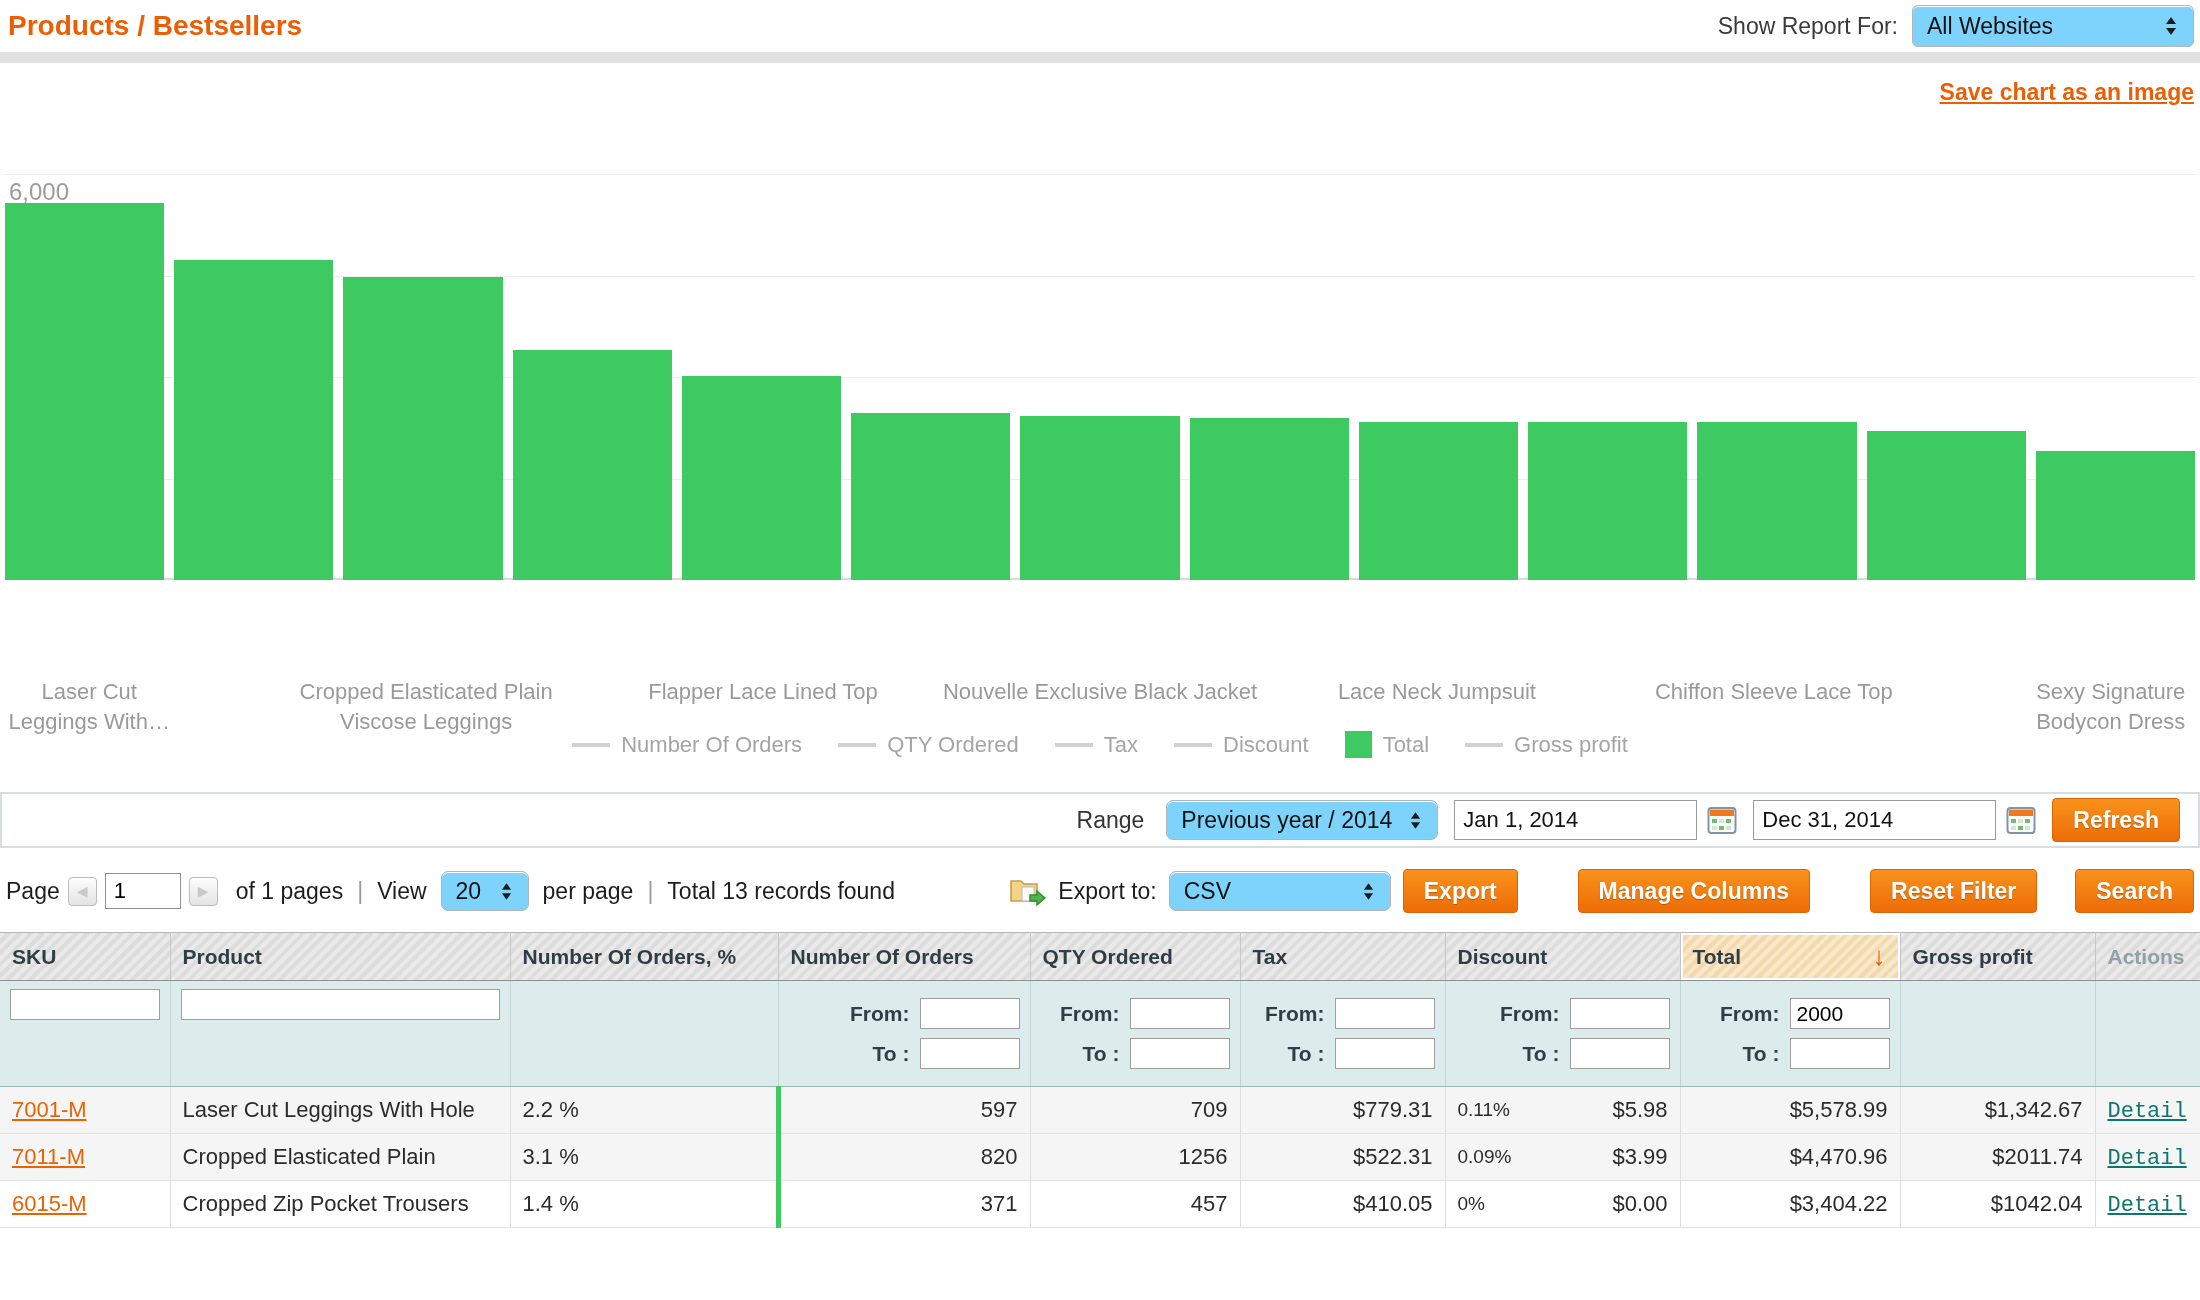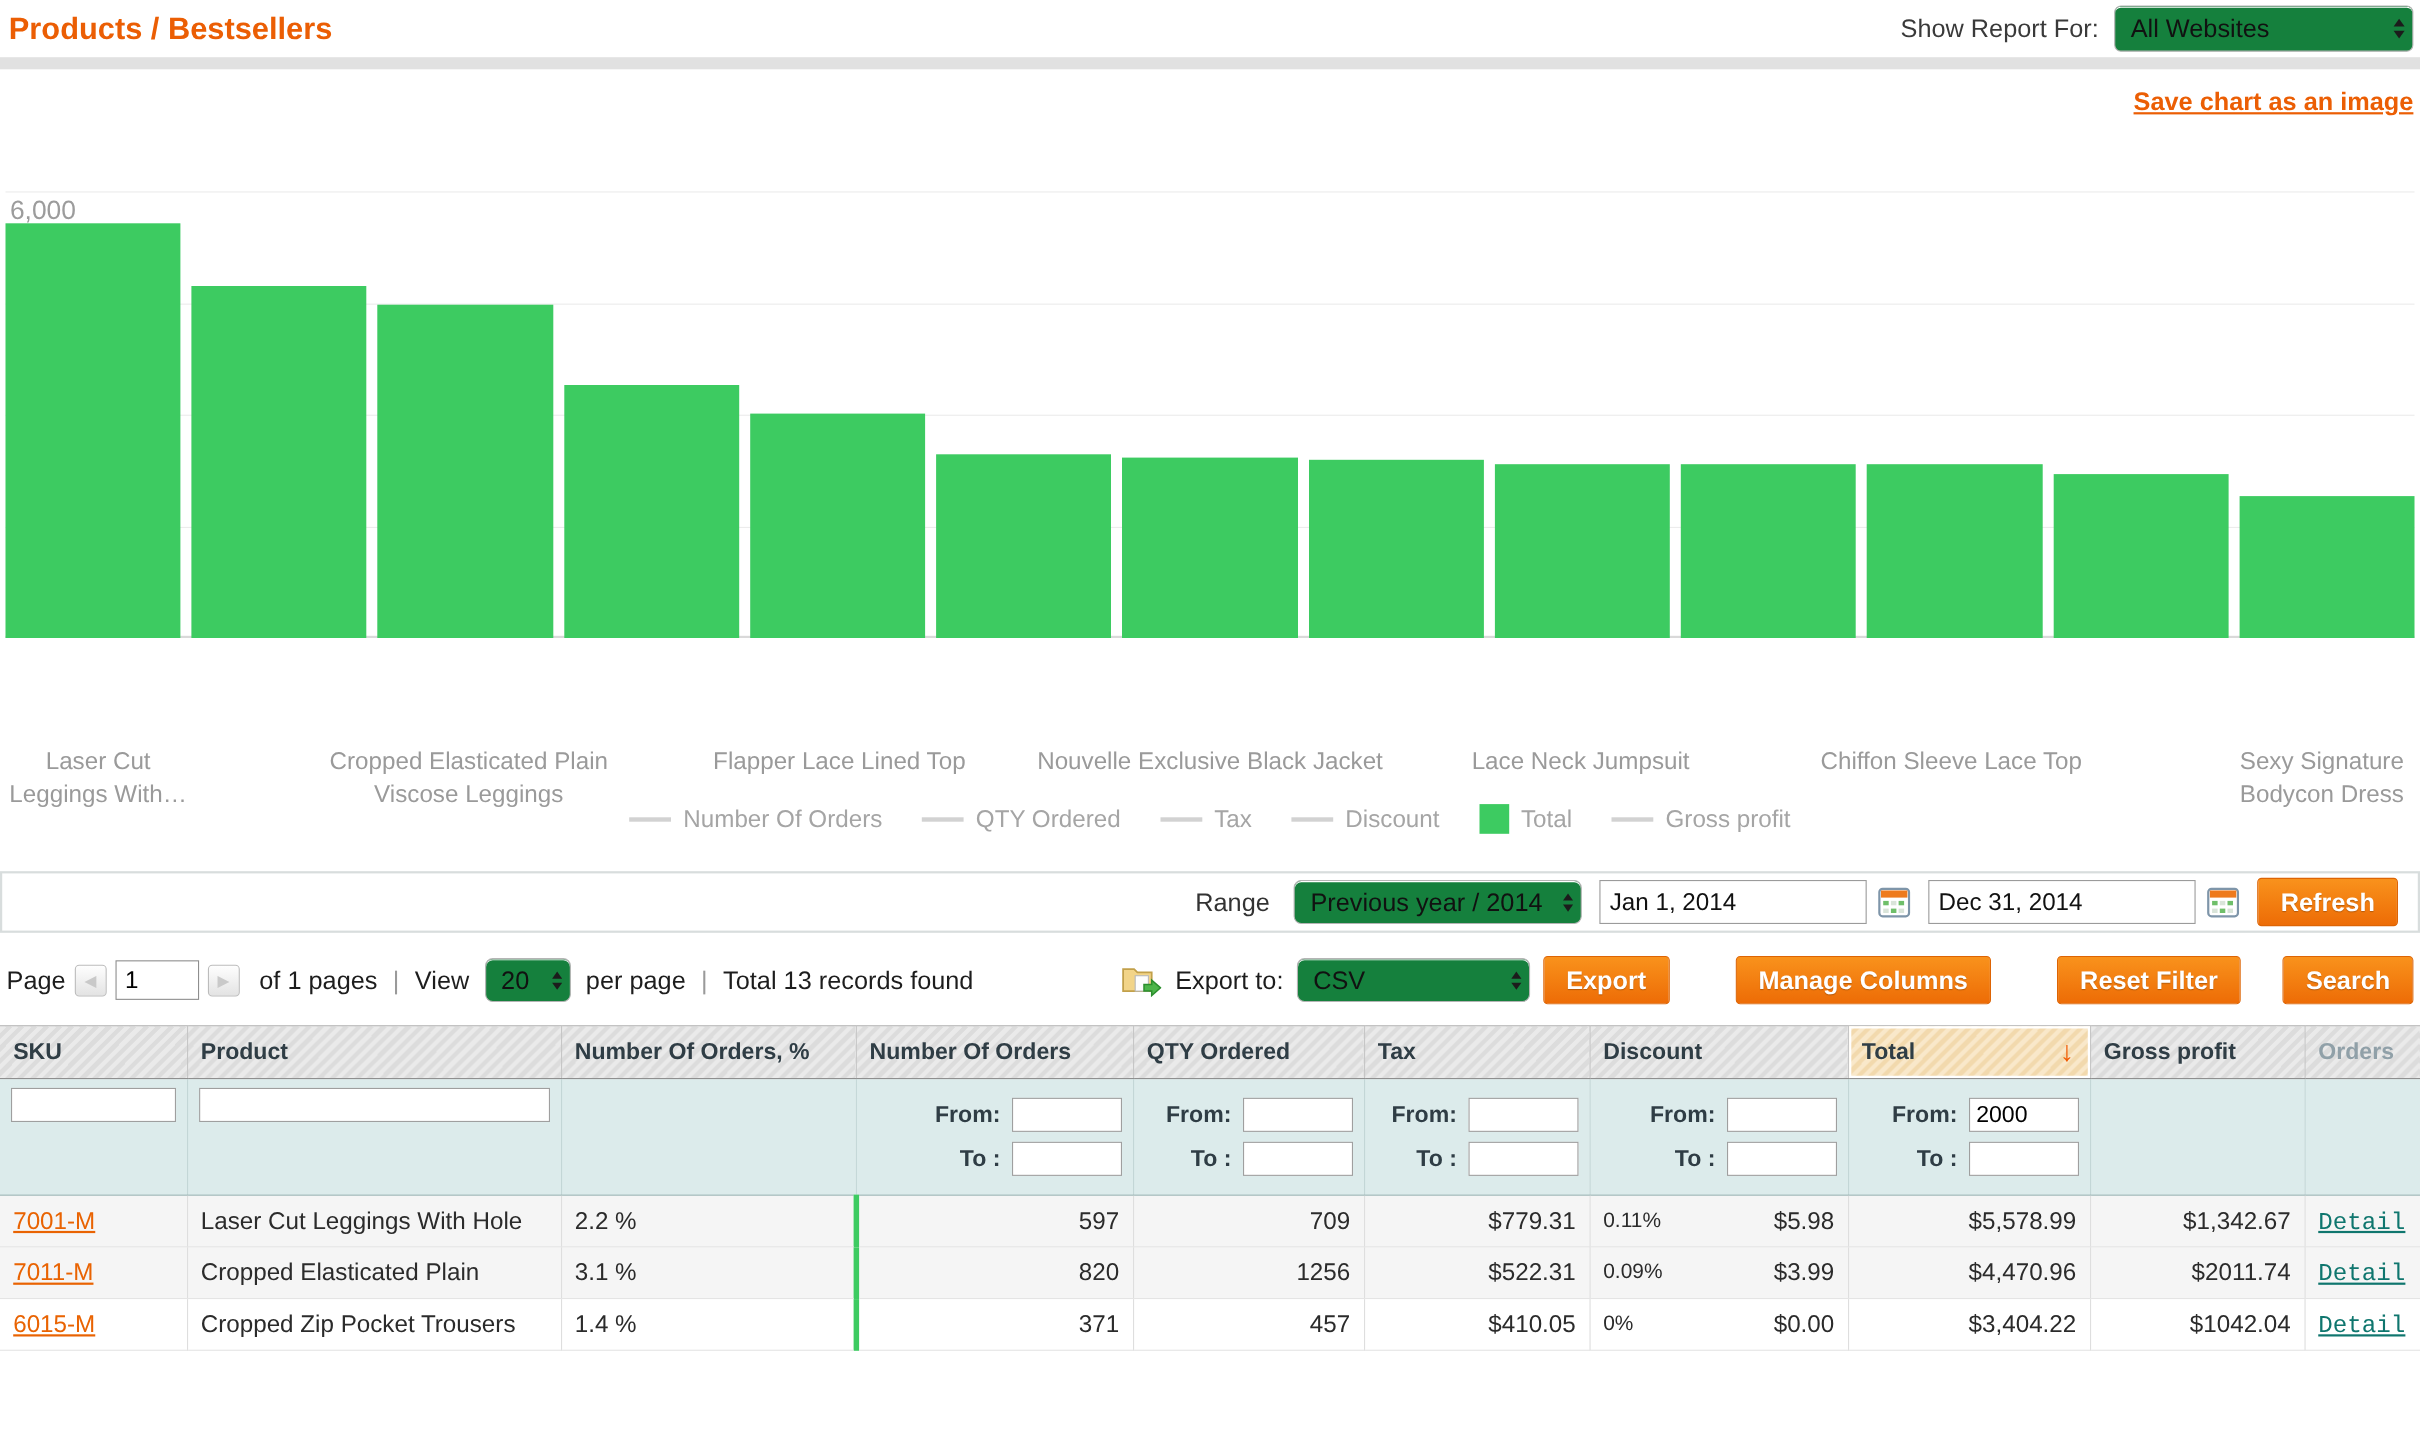"All Websites" .sel { background: #15803d -> #7dd3fc; padding: 0 6px 0 14px -> 0 16px 0 14px }
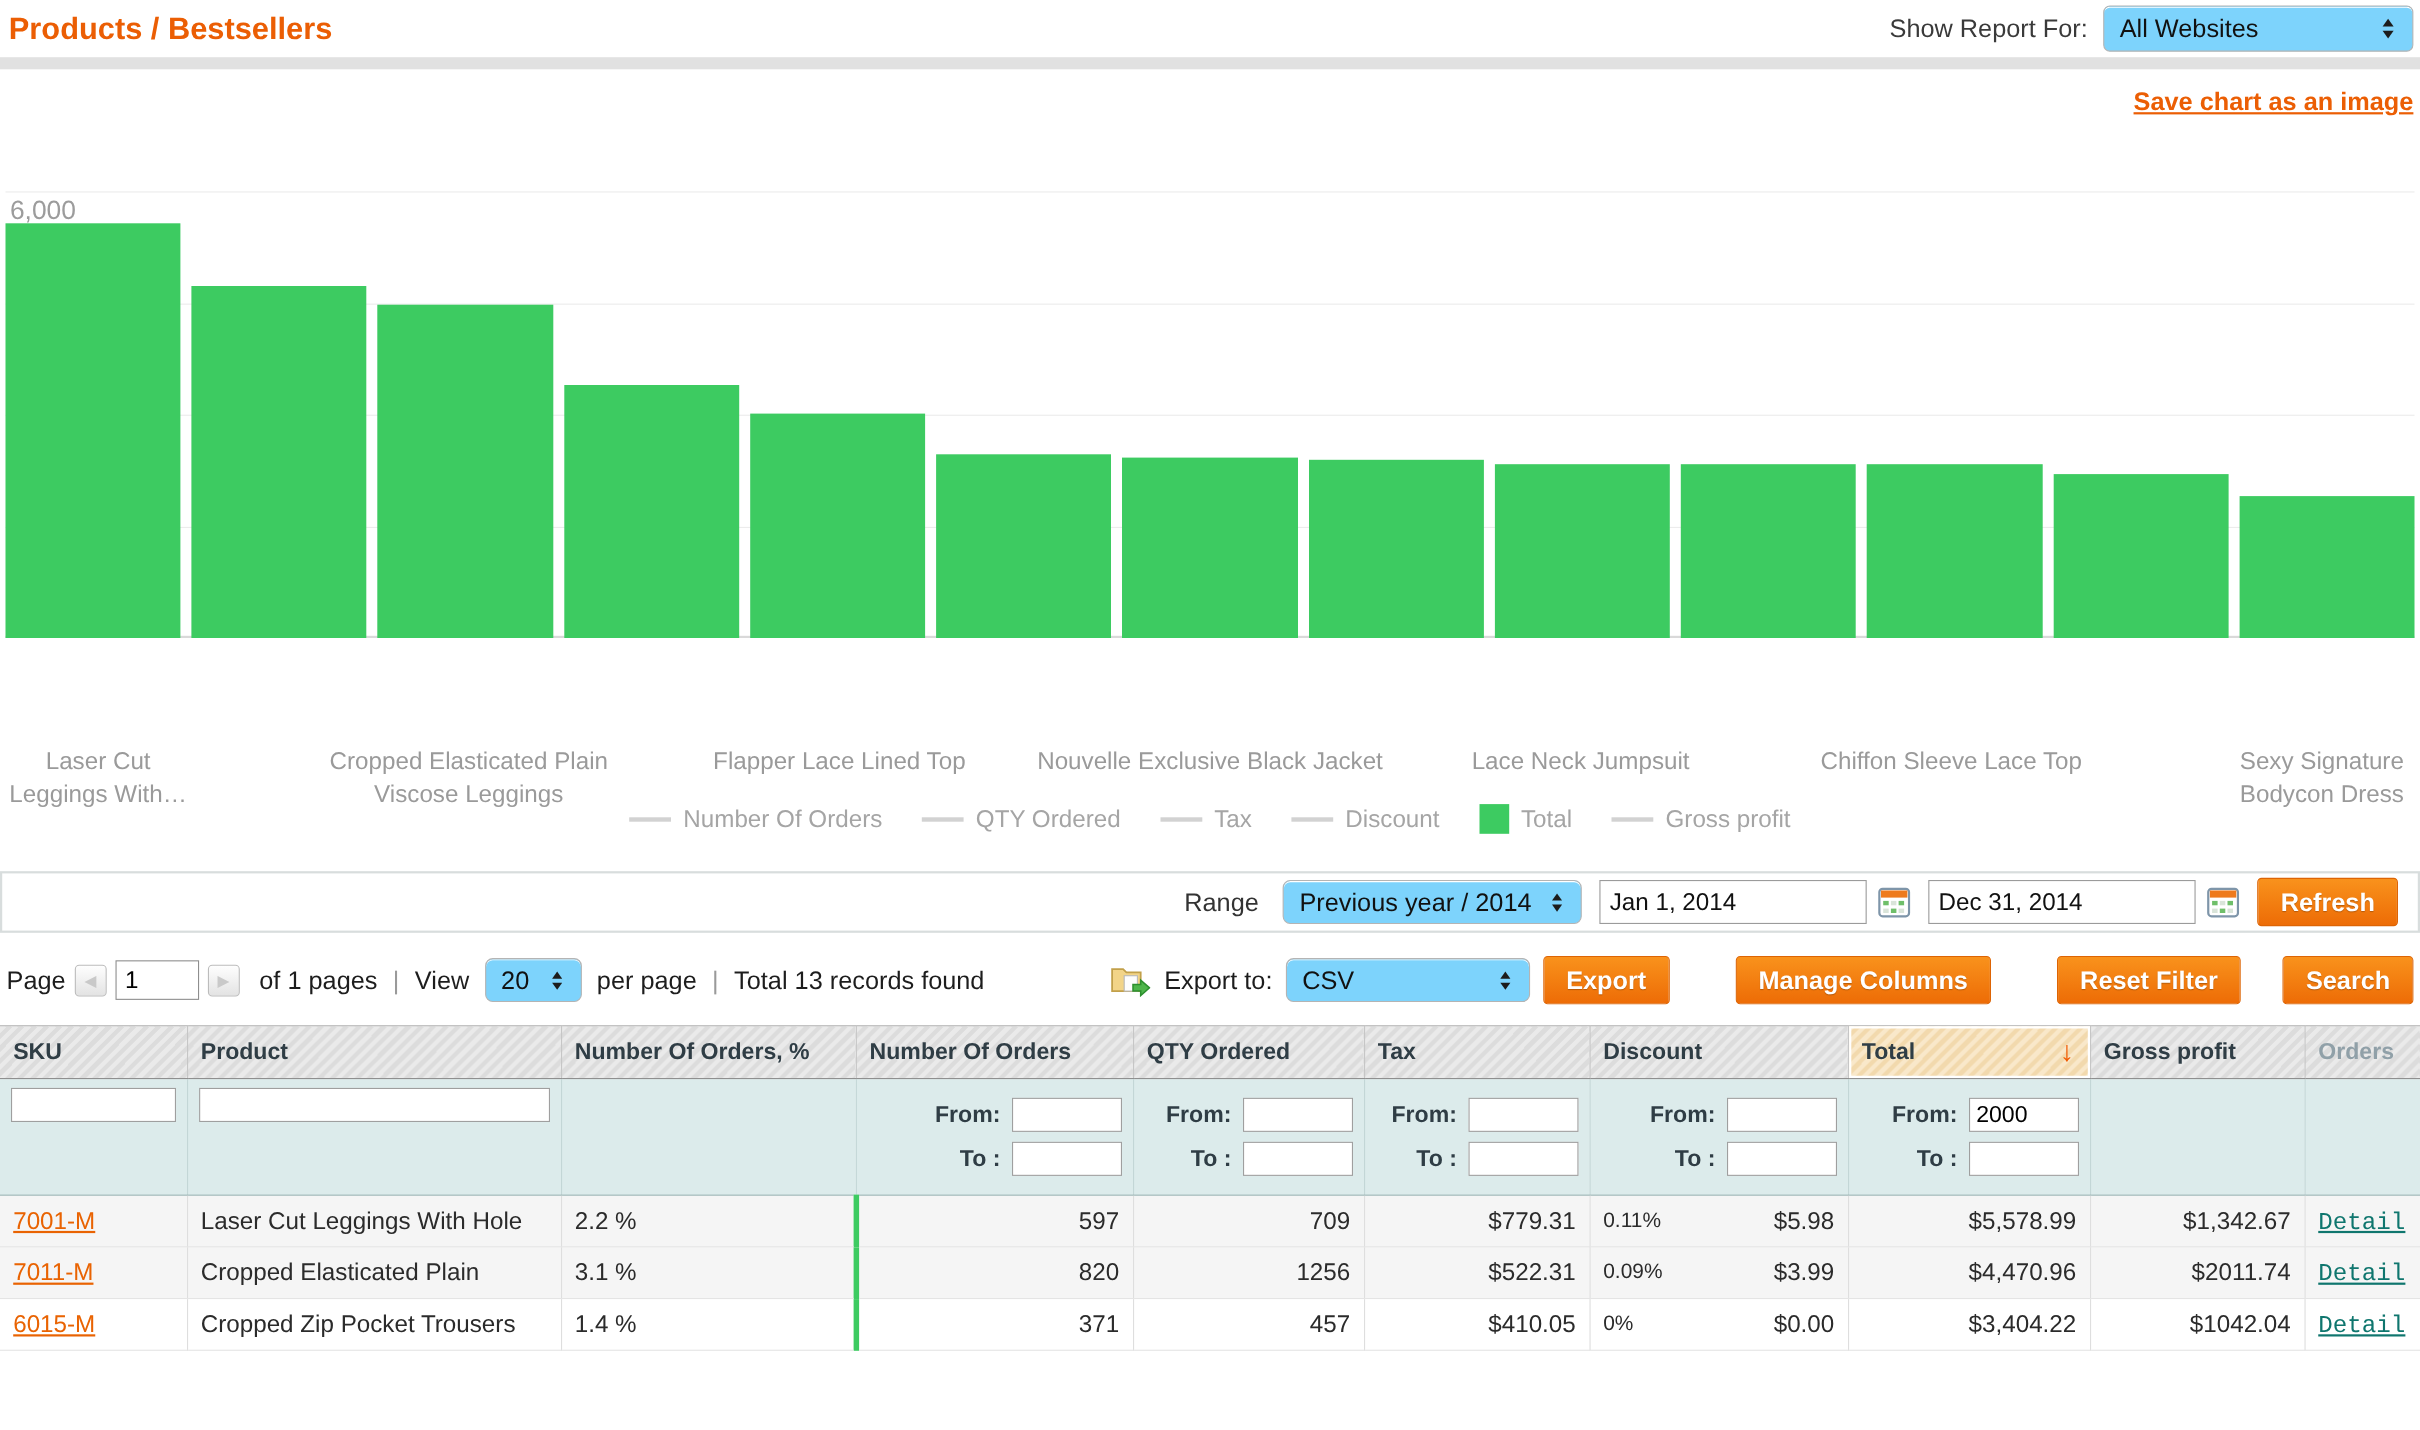"Orders" th.actions-col { text: Orders -> Actions }
